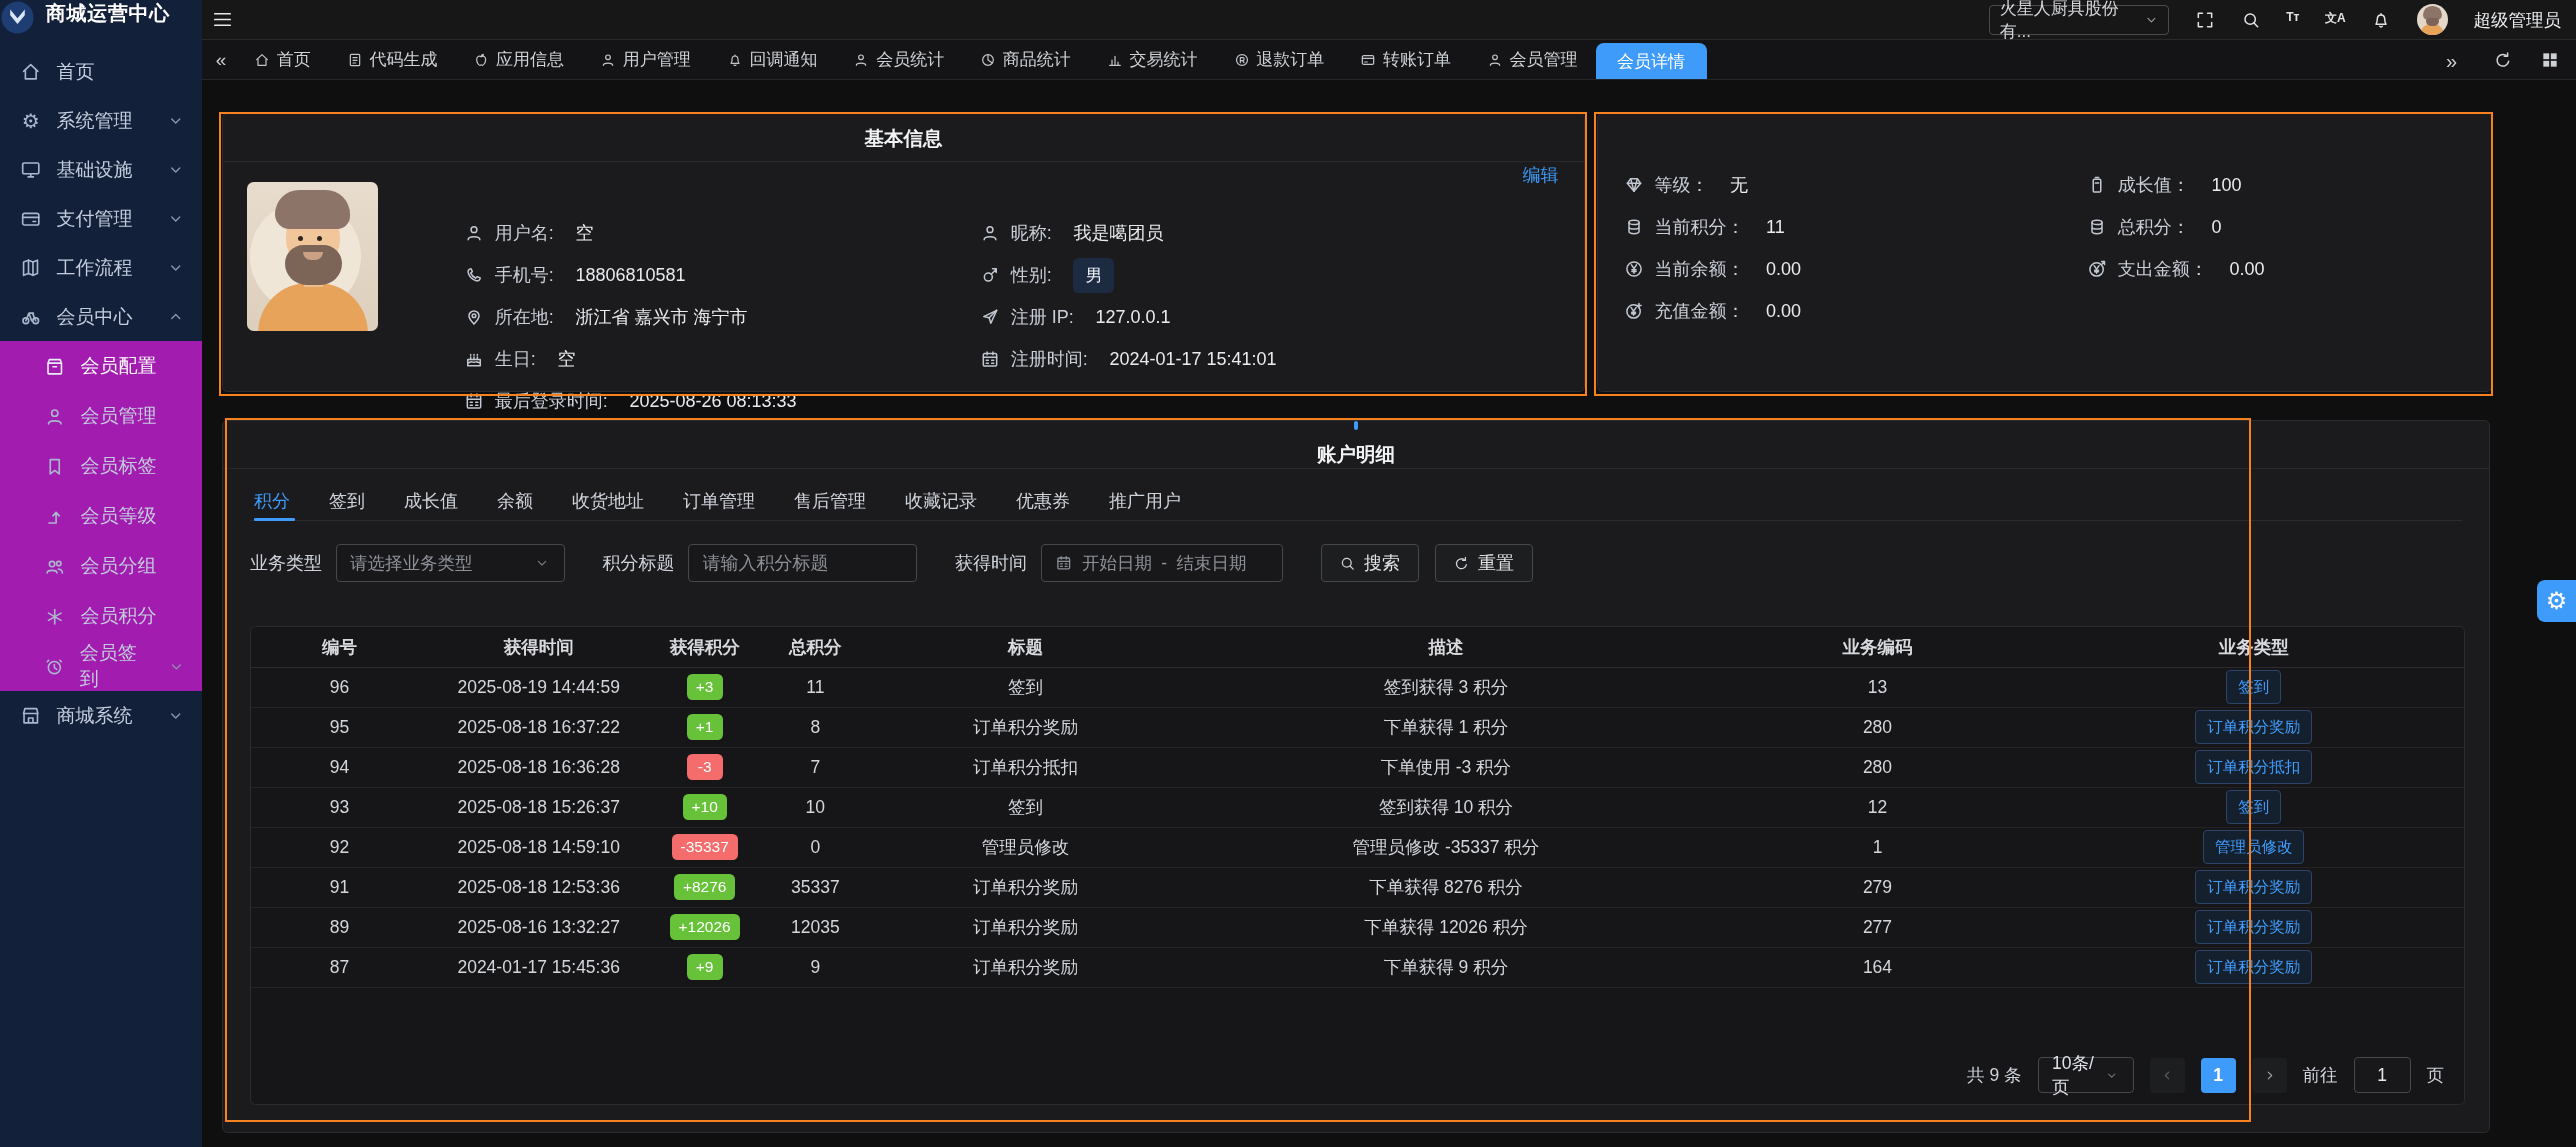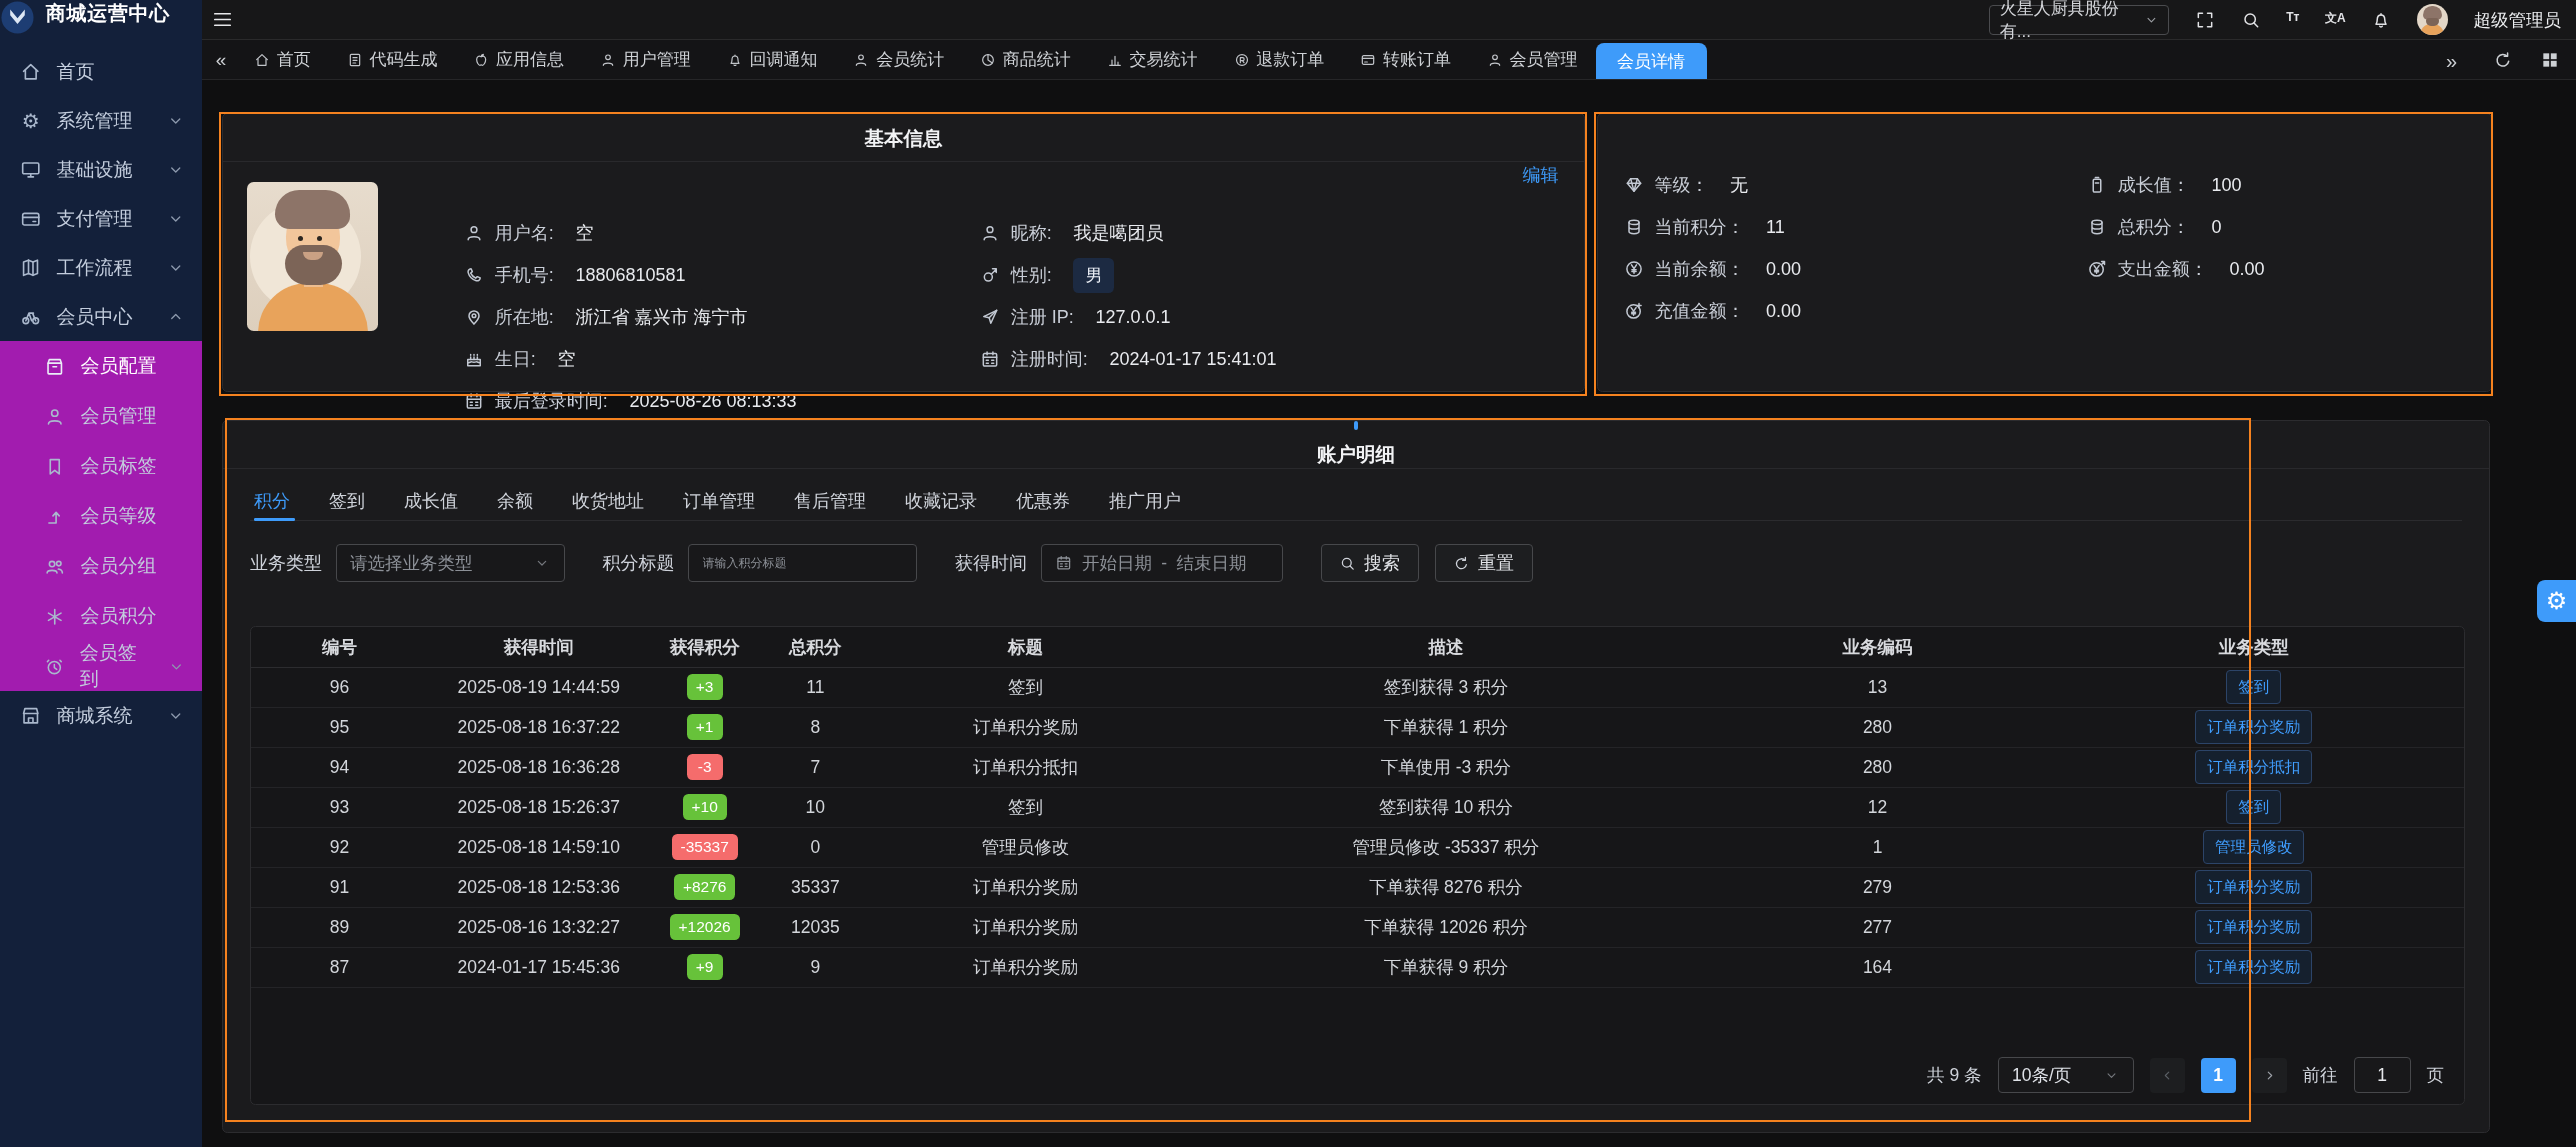"请输入积分标题" .input-ctl input { font-size: 12px -> 18px }
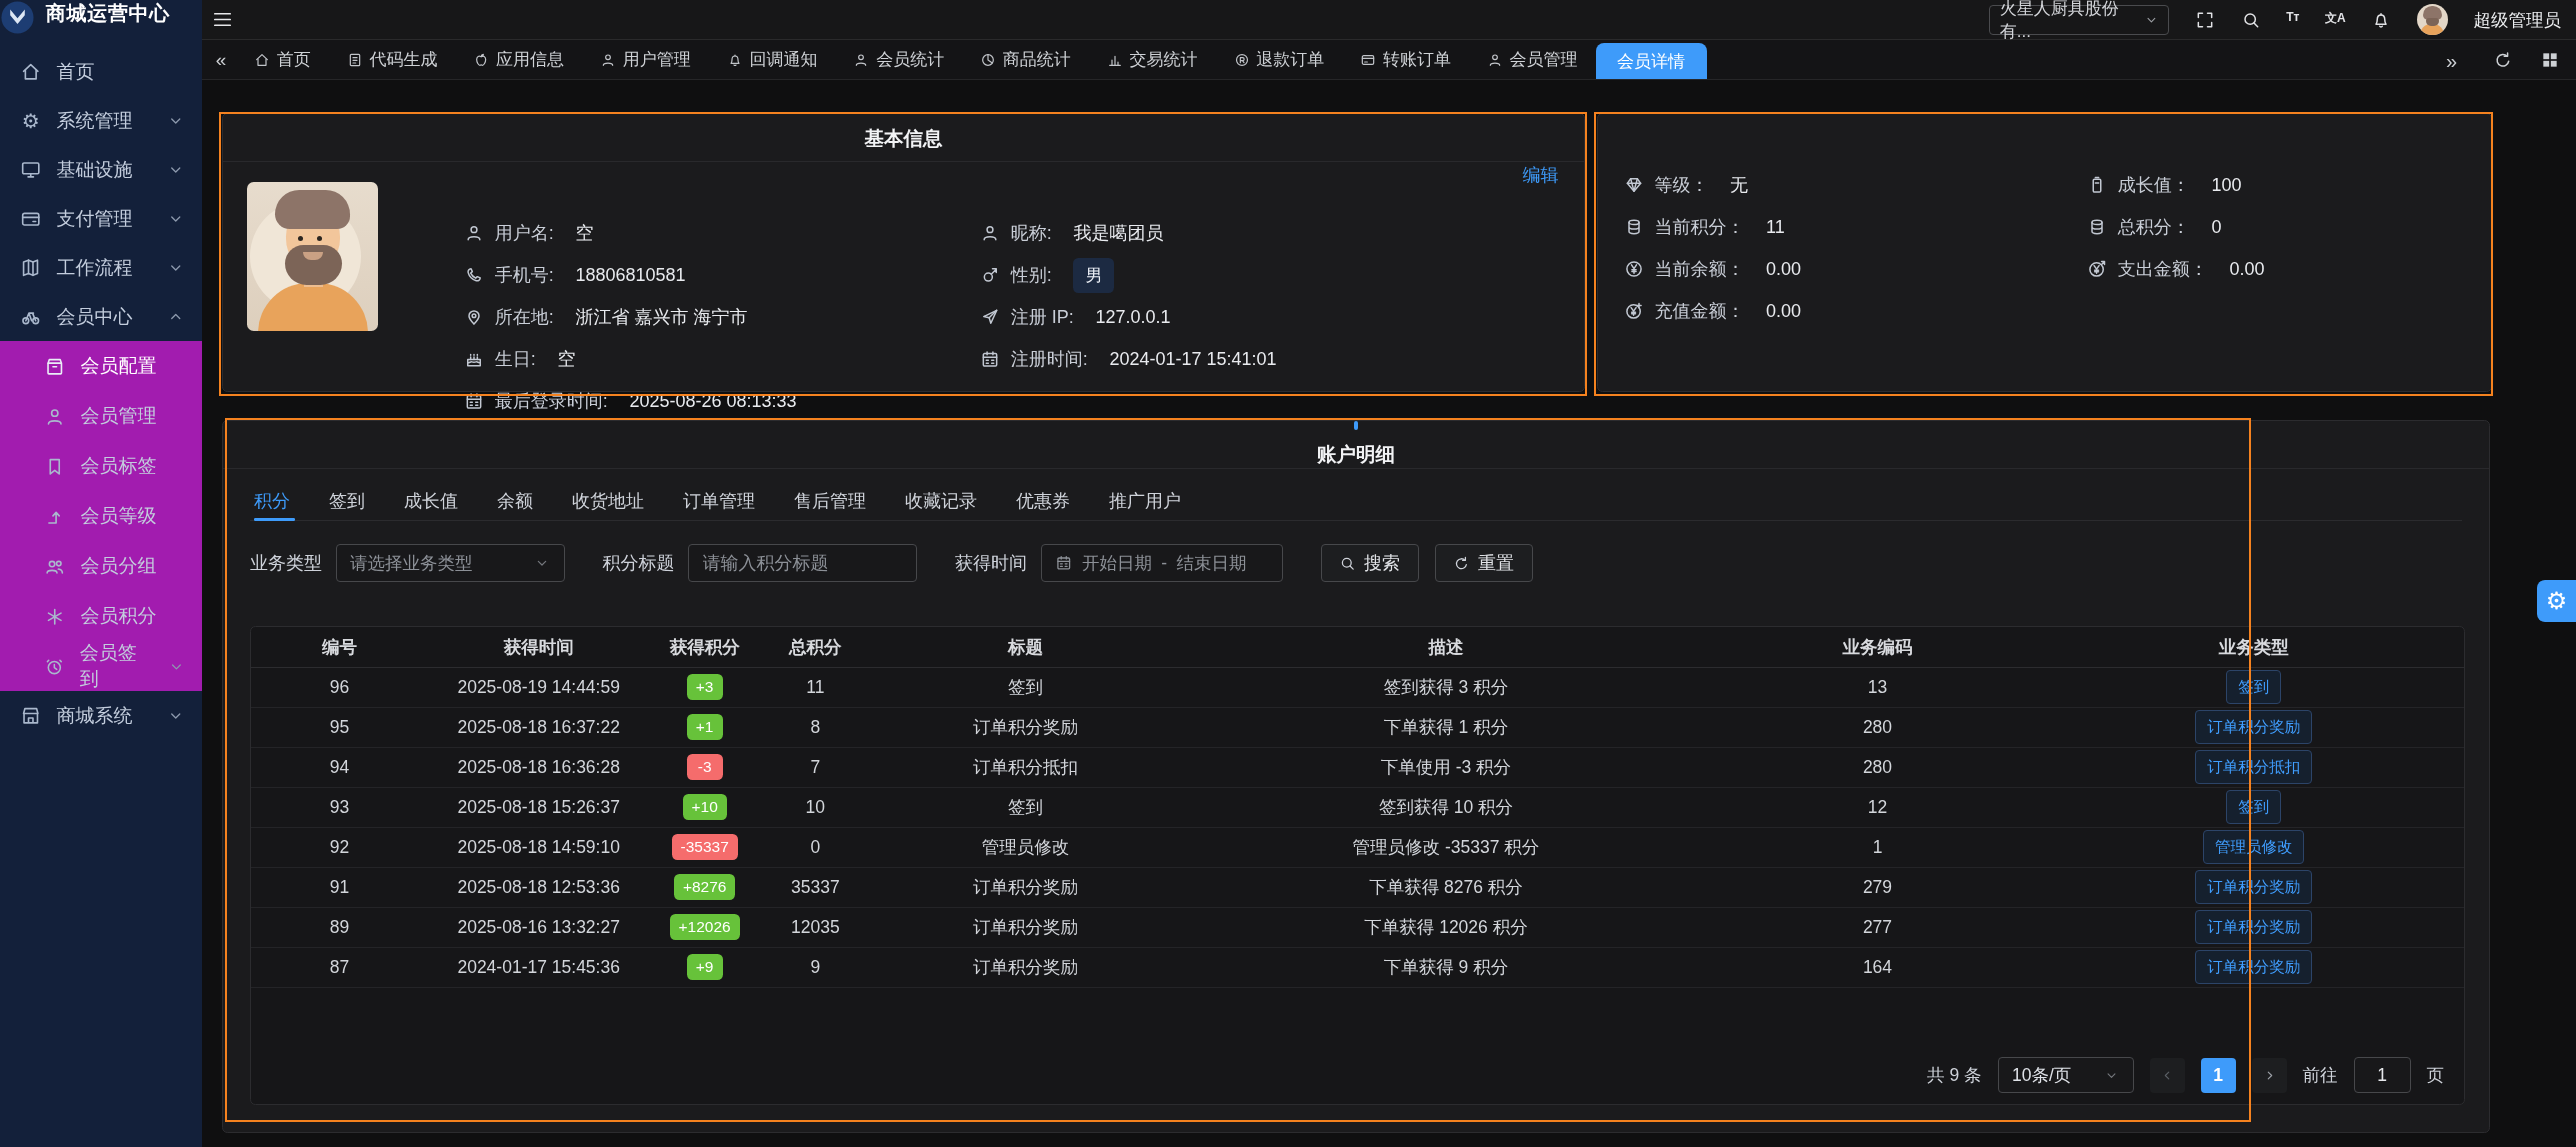"10条/页" .page-size { width: 136px -> 96px }
